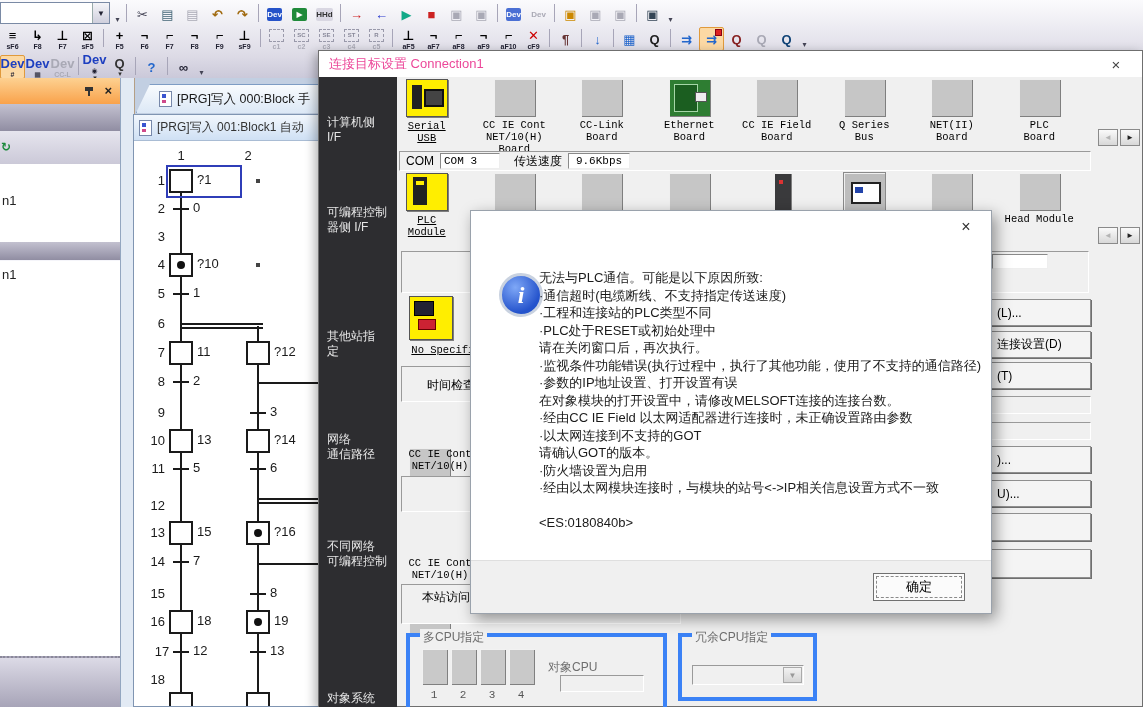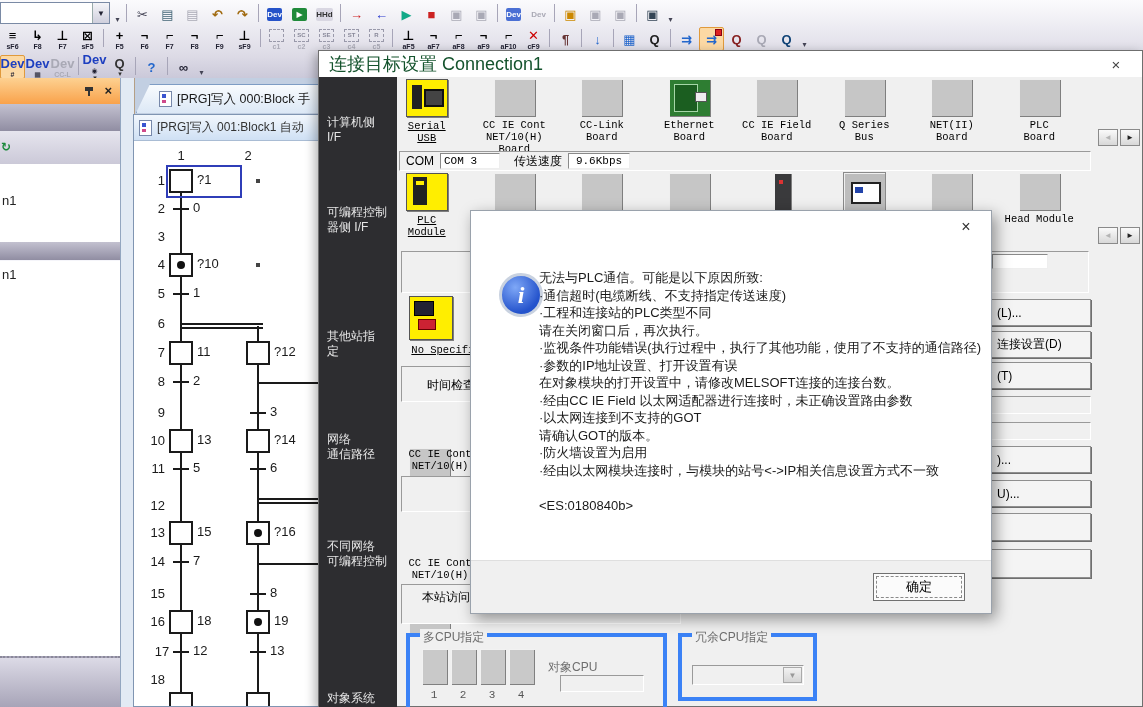"连接目标设置 Connection1" #conn-title .txt { color: #14532d -> #ec4899; font-size: 18px -> 13px }
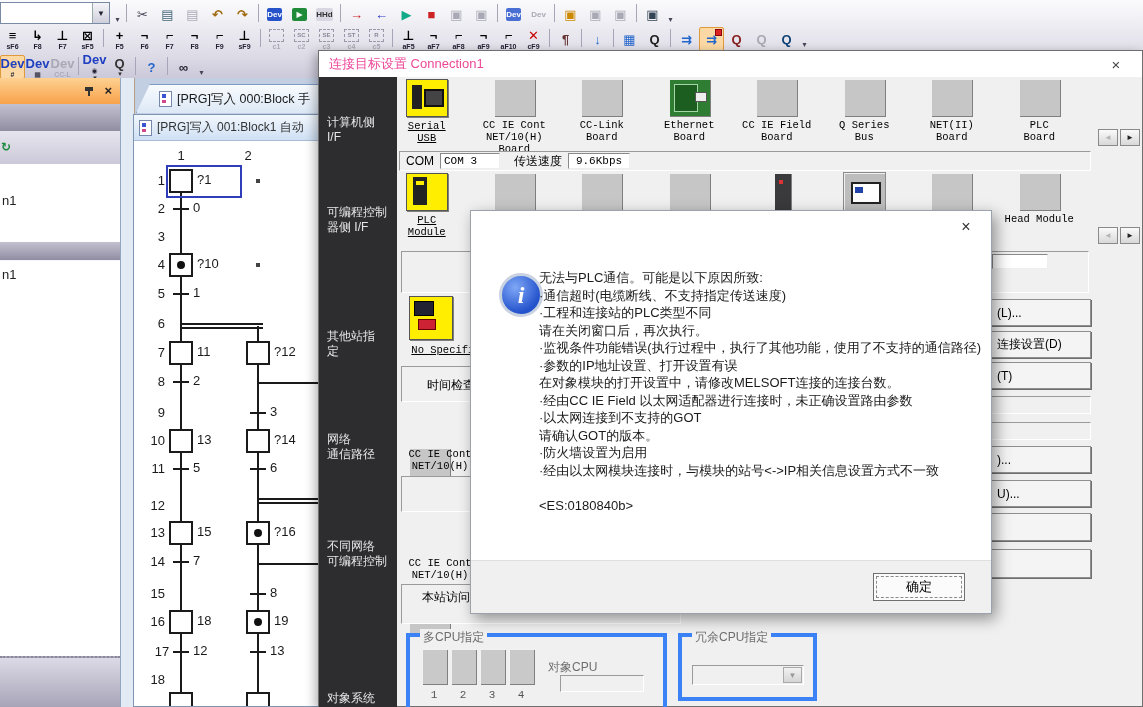"·PLC处于RESET或初始处理中" div { html: none -> <div>·PLC处于RESET或初始处理中</div> }
